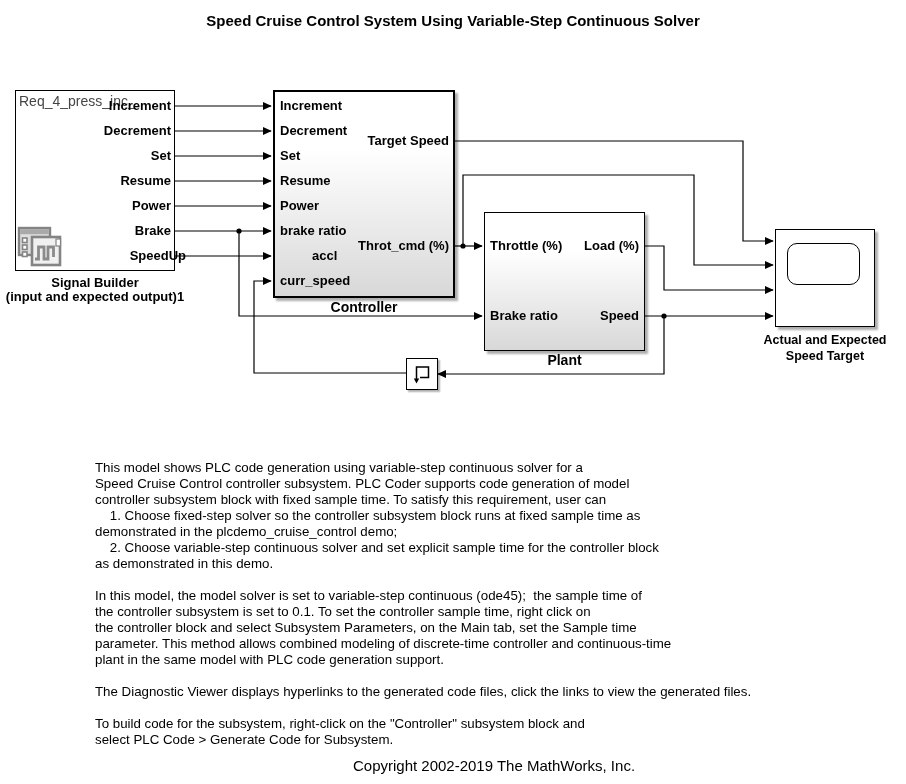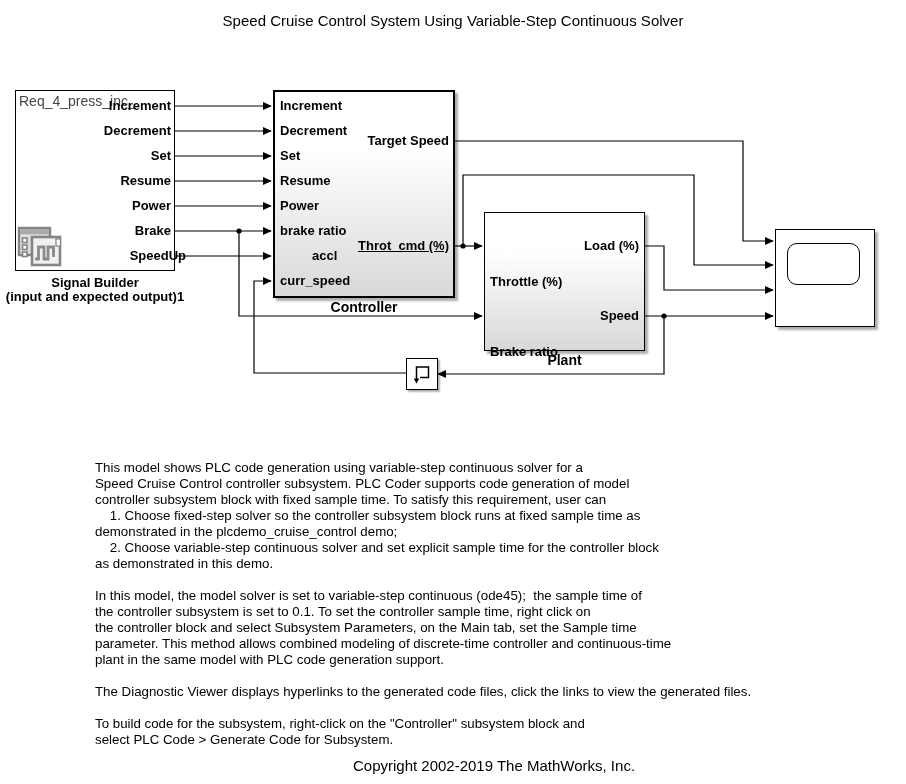"Speed Cruise Control System Using" .model-title { font-weight: normal -> bold }
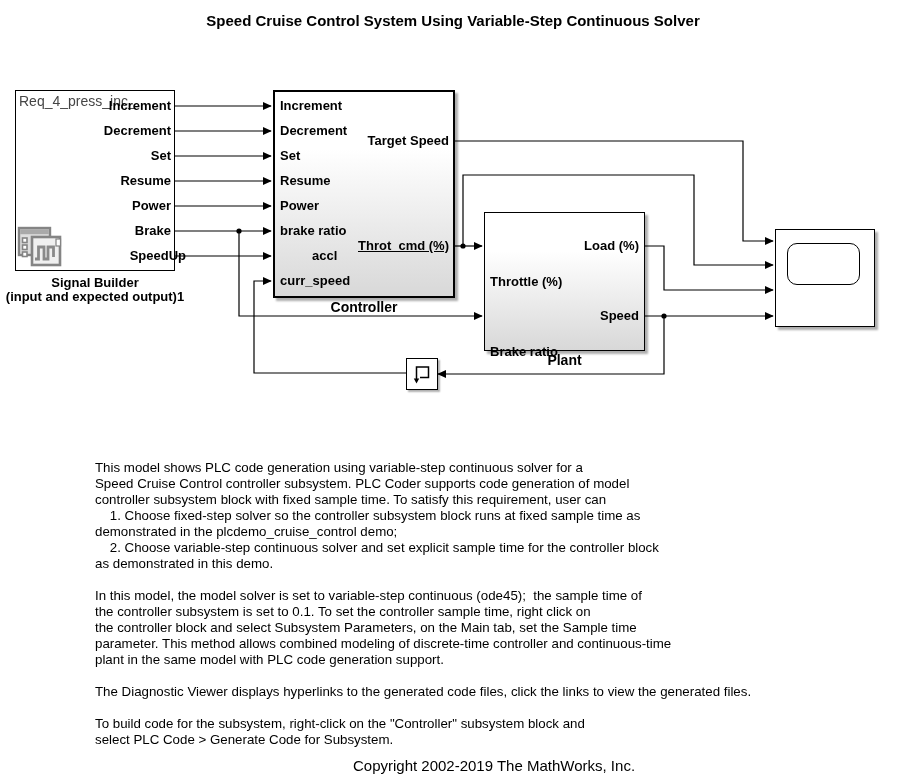"Throt_cmd (%)" div.abs { text-decoration: underline -> none }
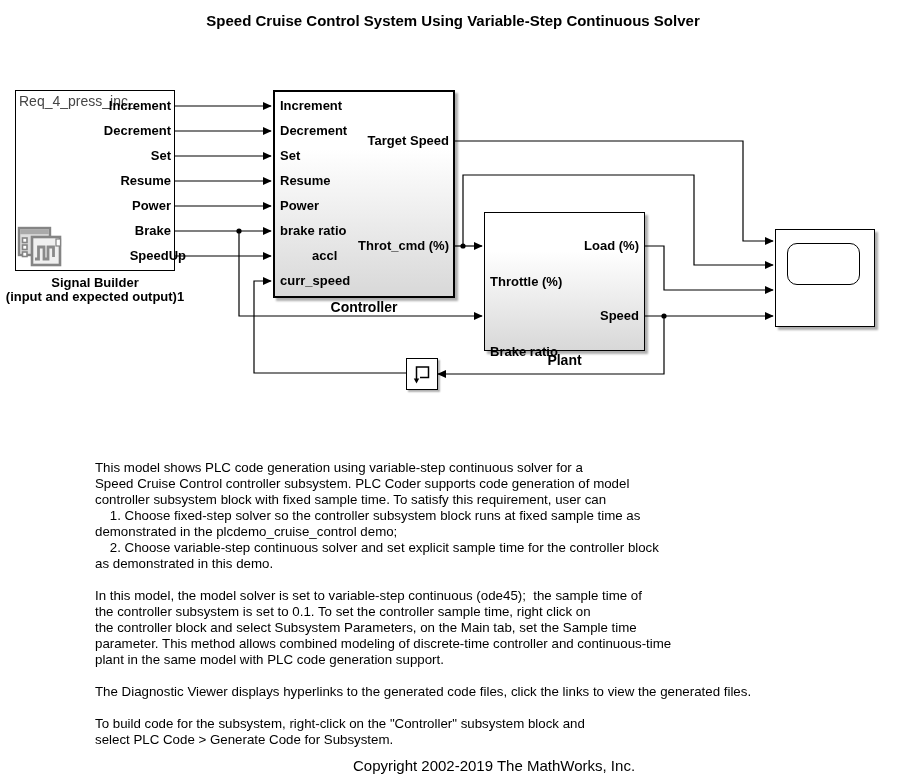"Throttle (%)" .plant-in { margin-top: 36px -> none }
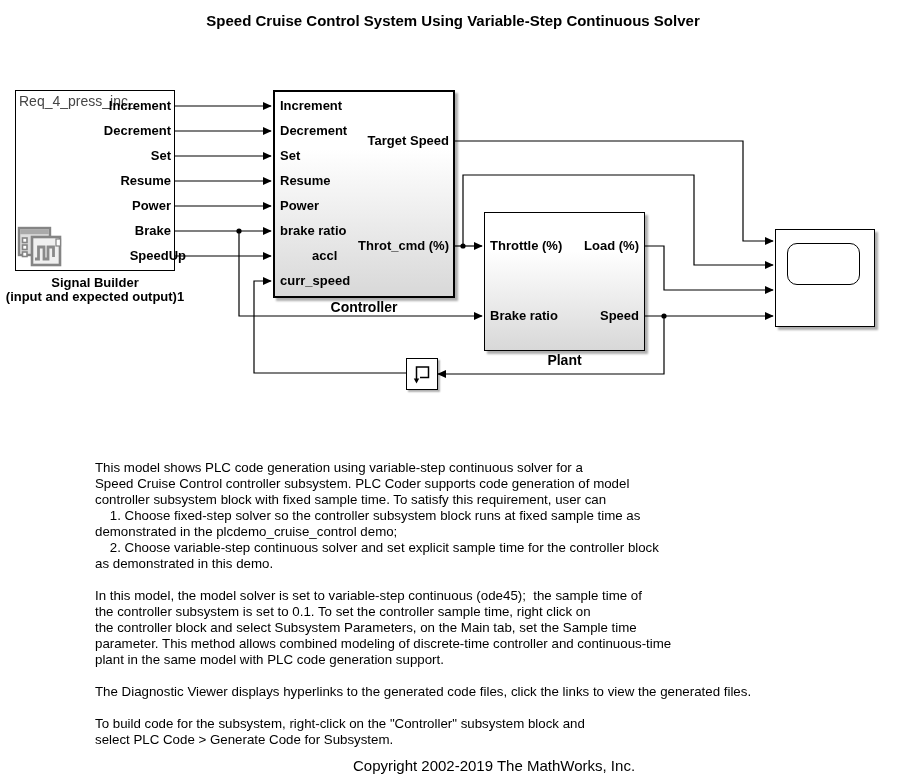"Actual and Expected" div.abs { html: none -> <div> <div>Actual and Expected</div> <div>Speed Target</div> </div> }
